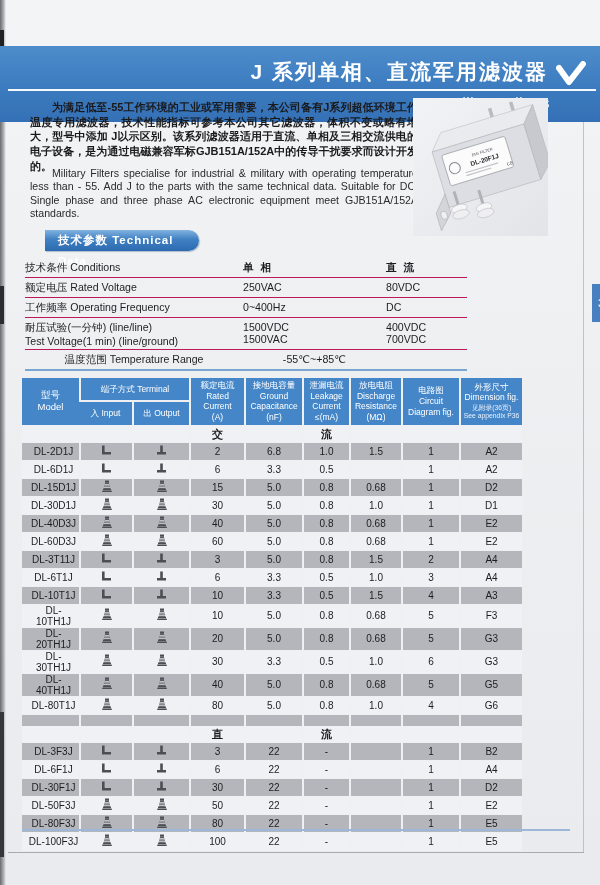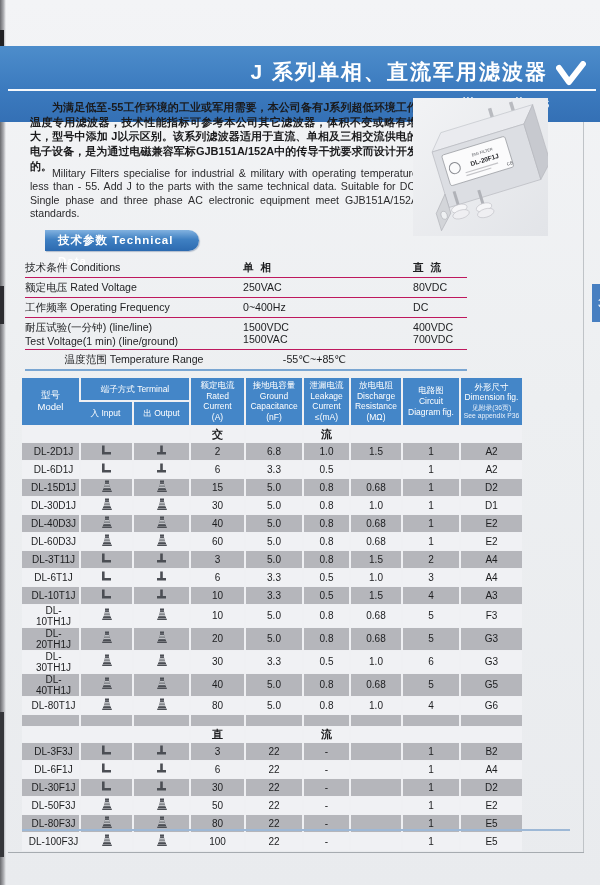"直 流" .c-v2 { margin-left: 27px -> none }
